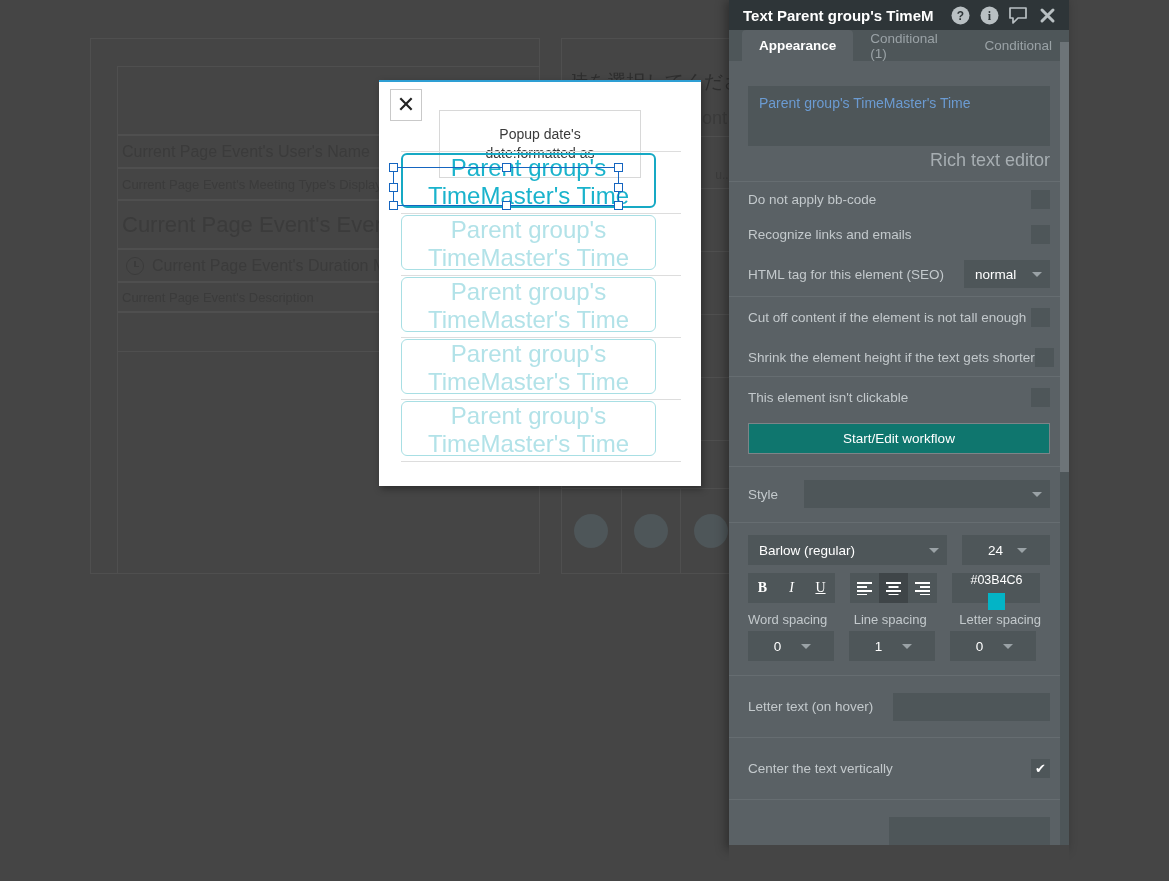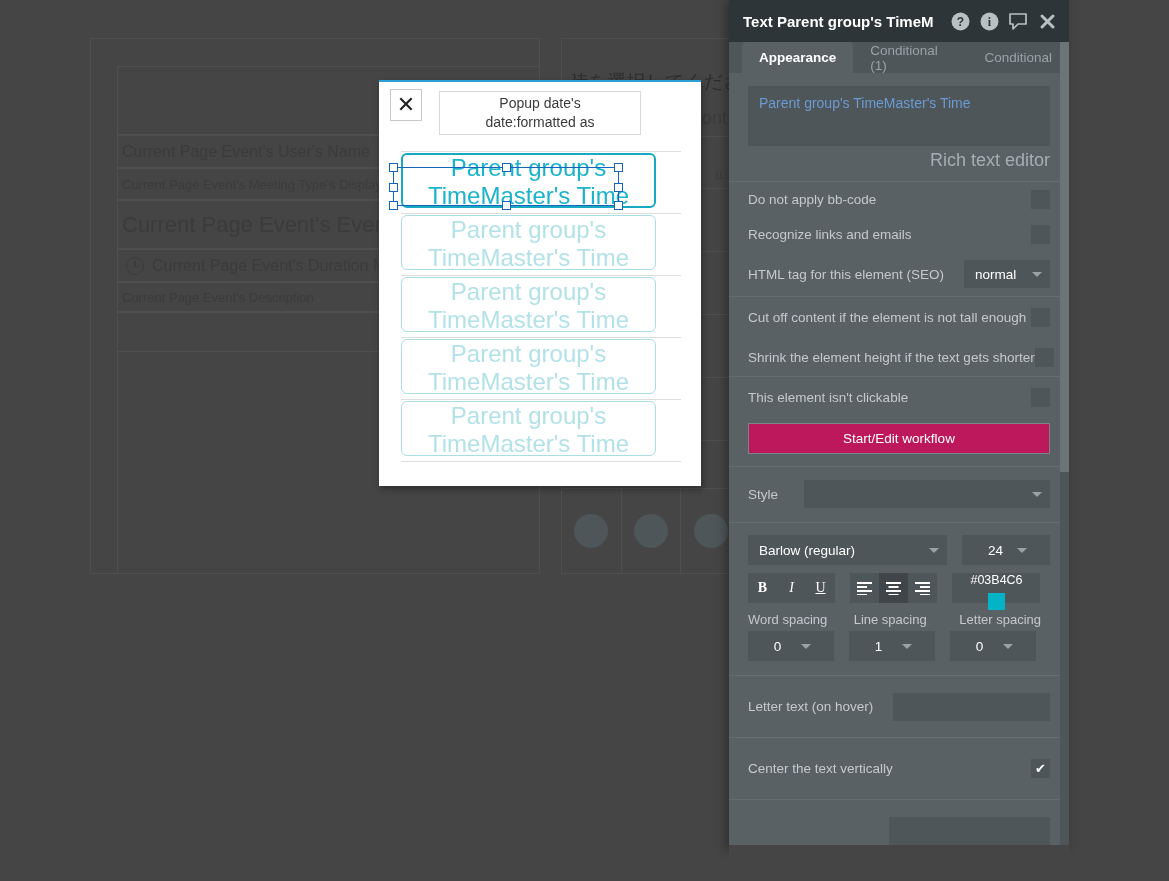"Text Parent group's TimeM" #panel-header { height: 42px -> 30px }
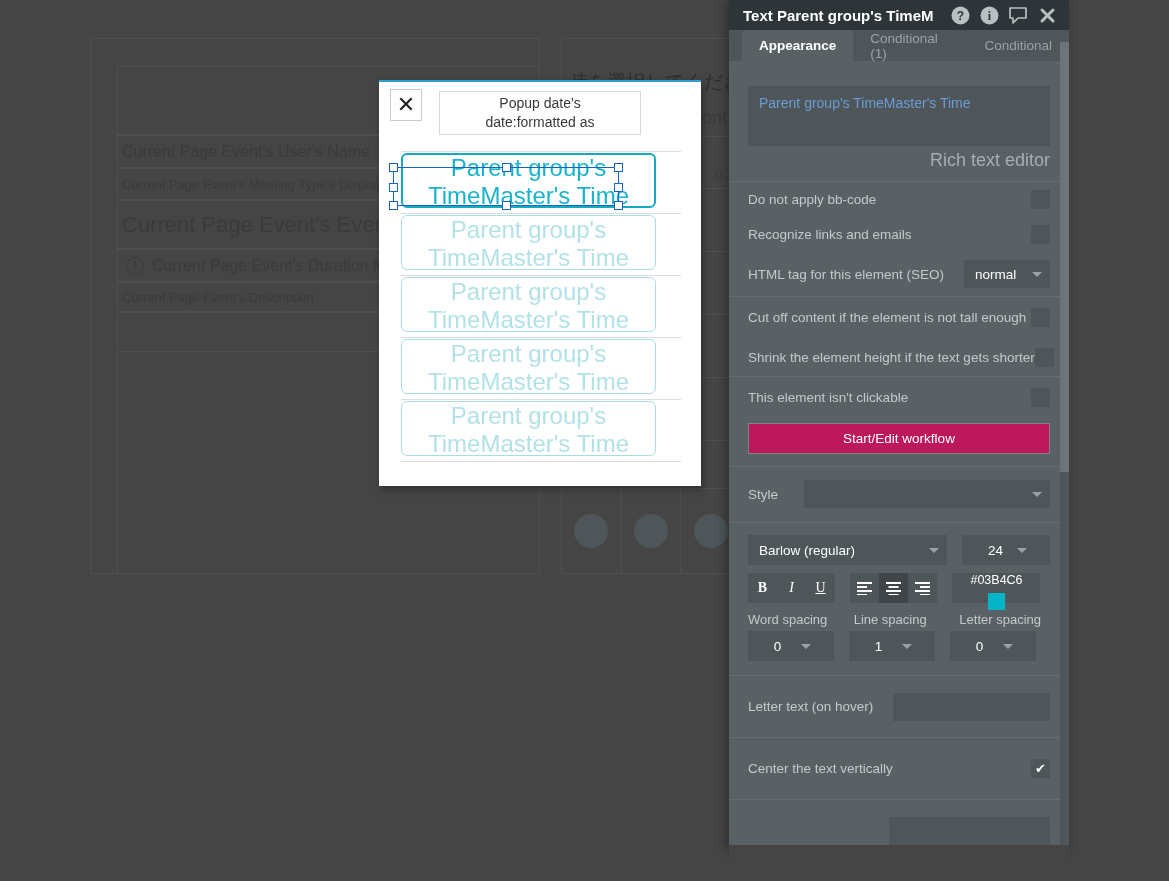"Popup date's" #popup-date-label { height: 44px -> 68px; top: 9px -> 28px }
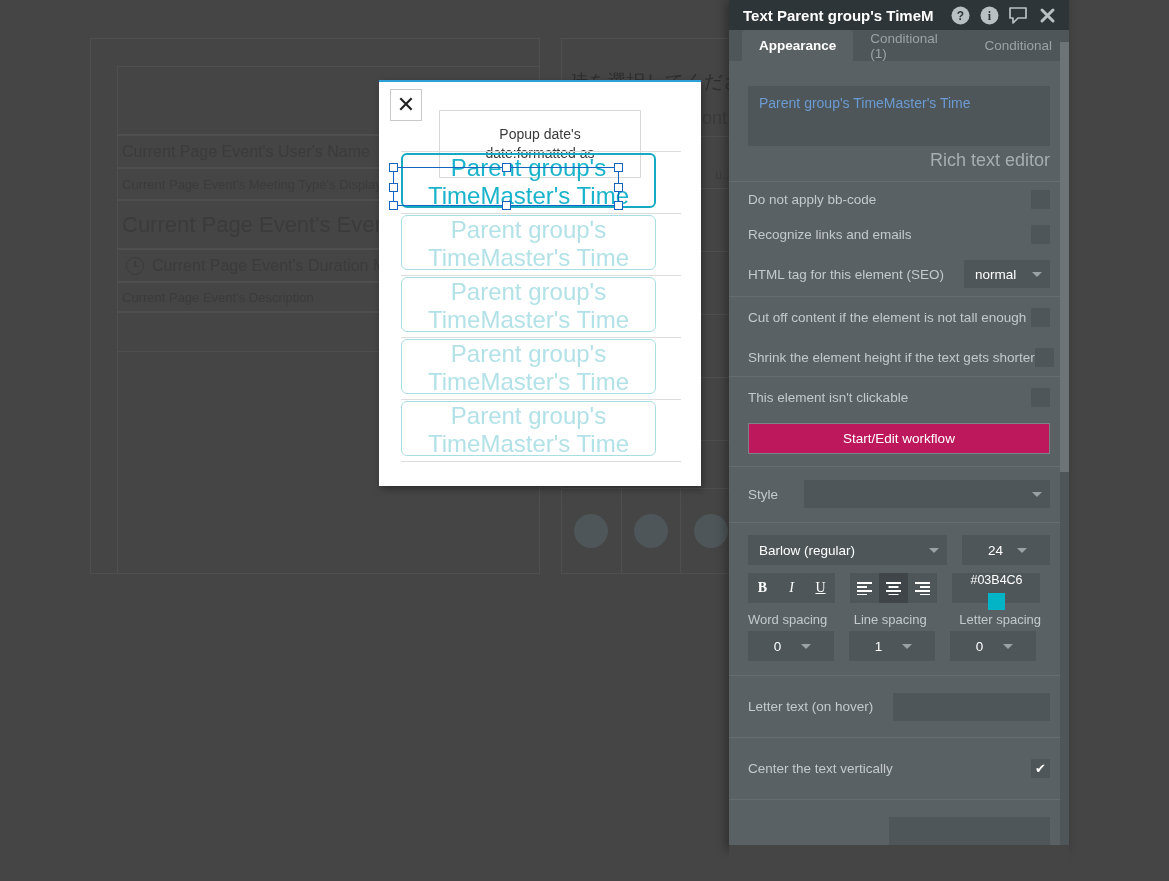"Start/Edit workflow" #workflow-btn { background: #be185d -> #0f766e }
